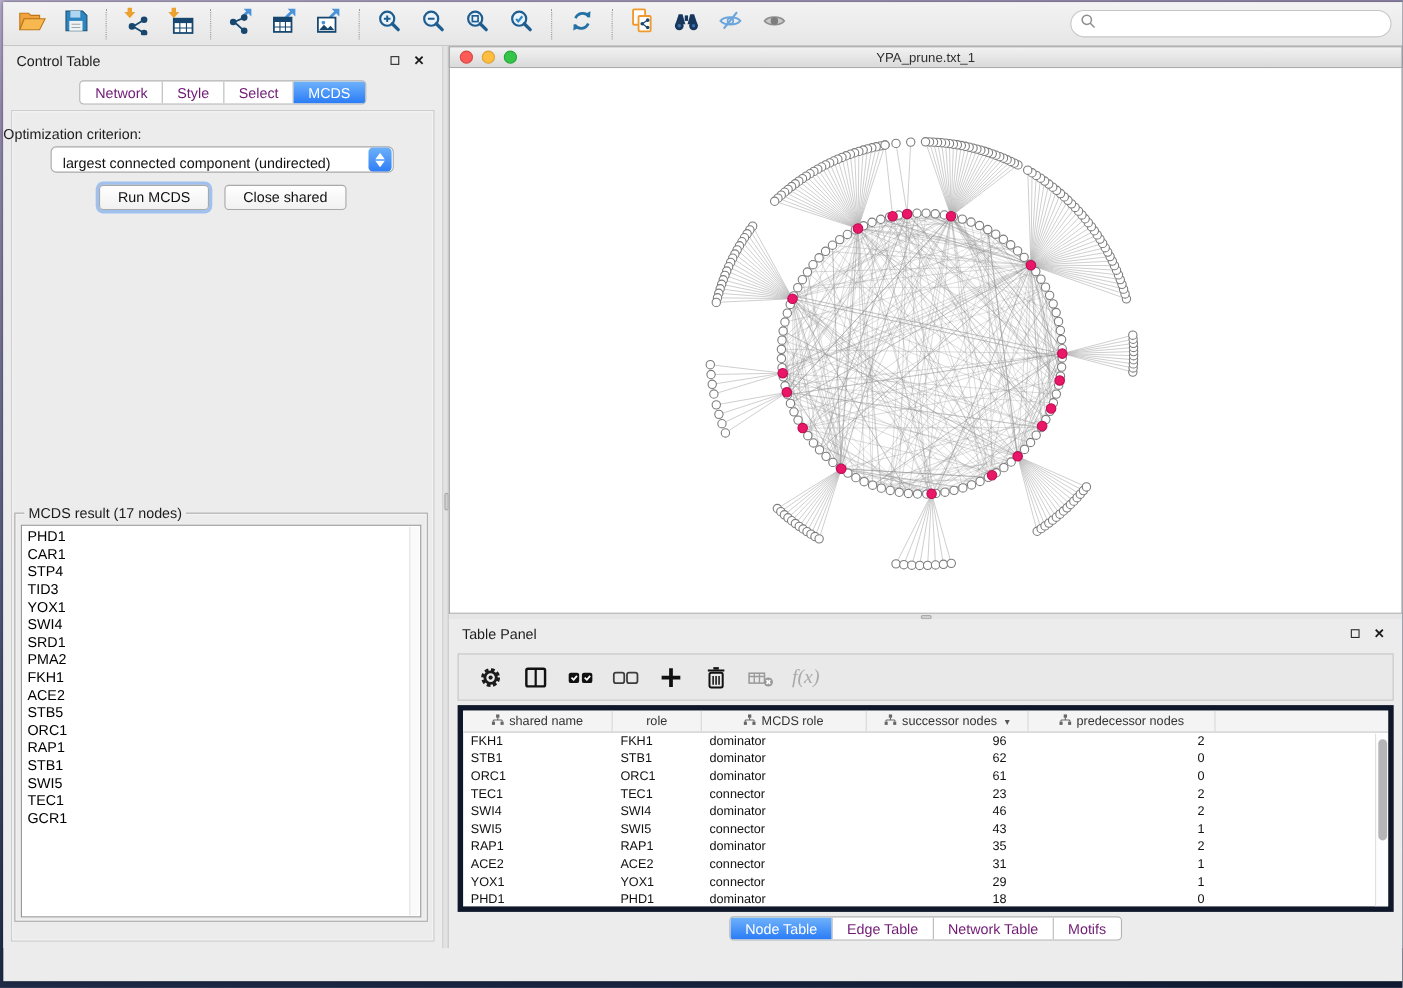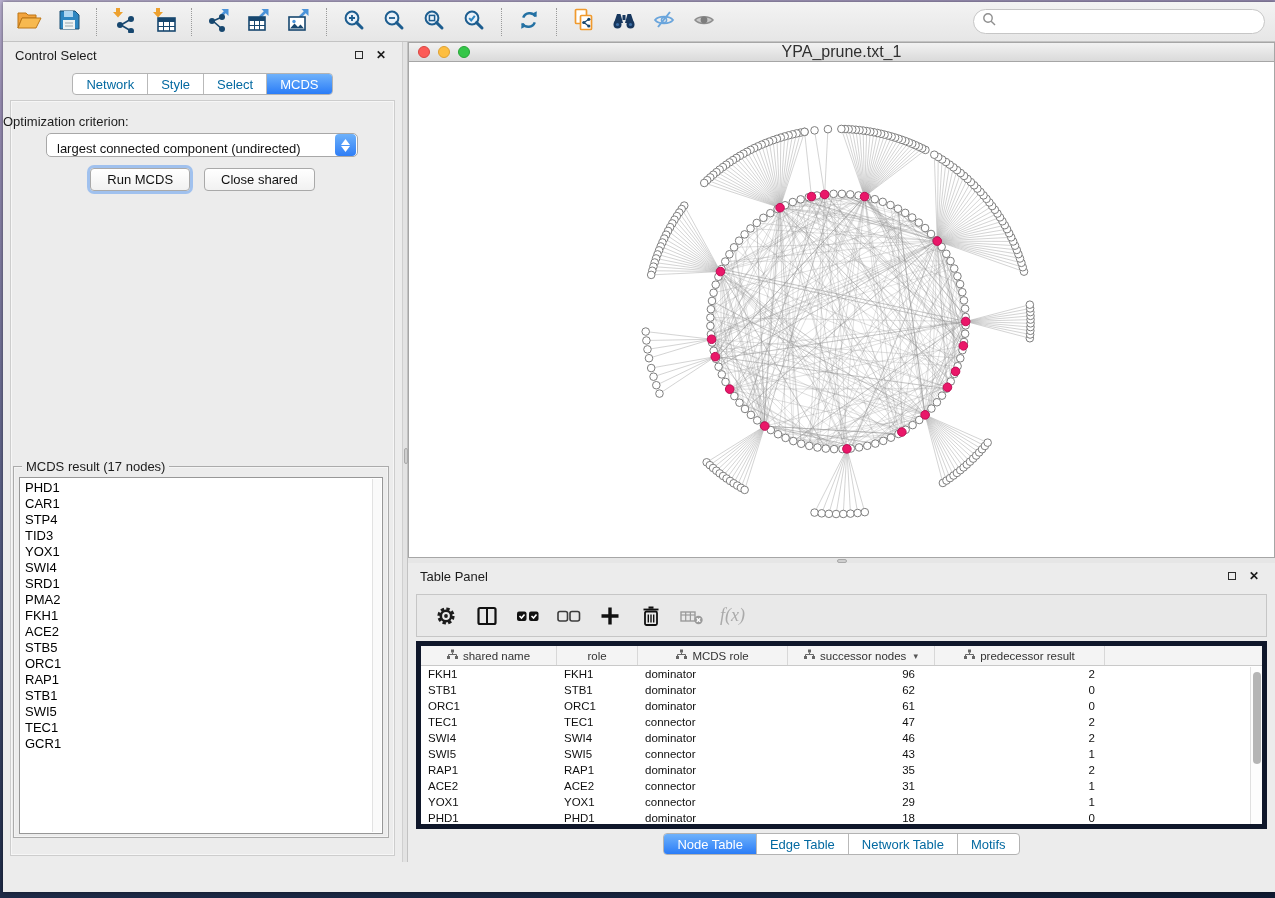"Control Select" span { text: Select -> Table }
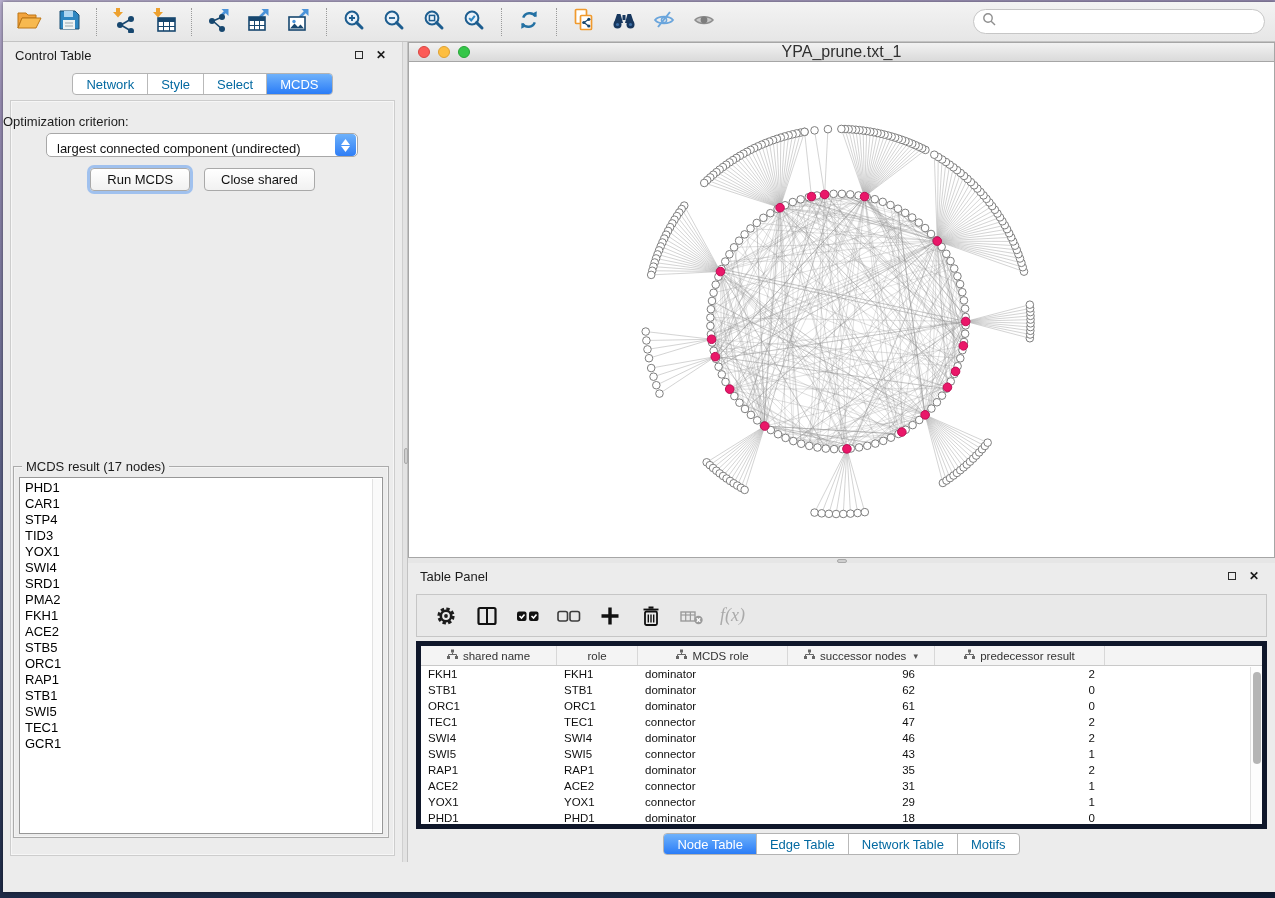"YPA_prune.txt_1" .net-title { font-size: 16px -> 12px }
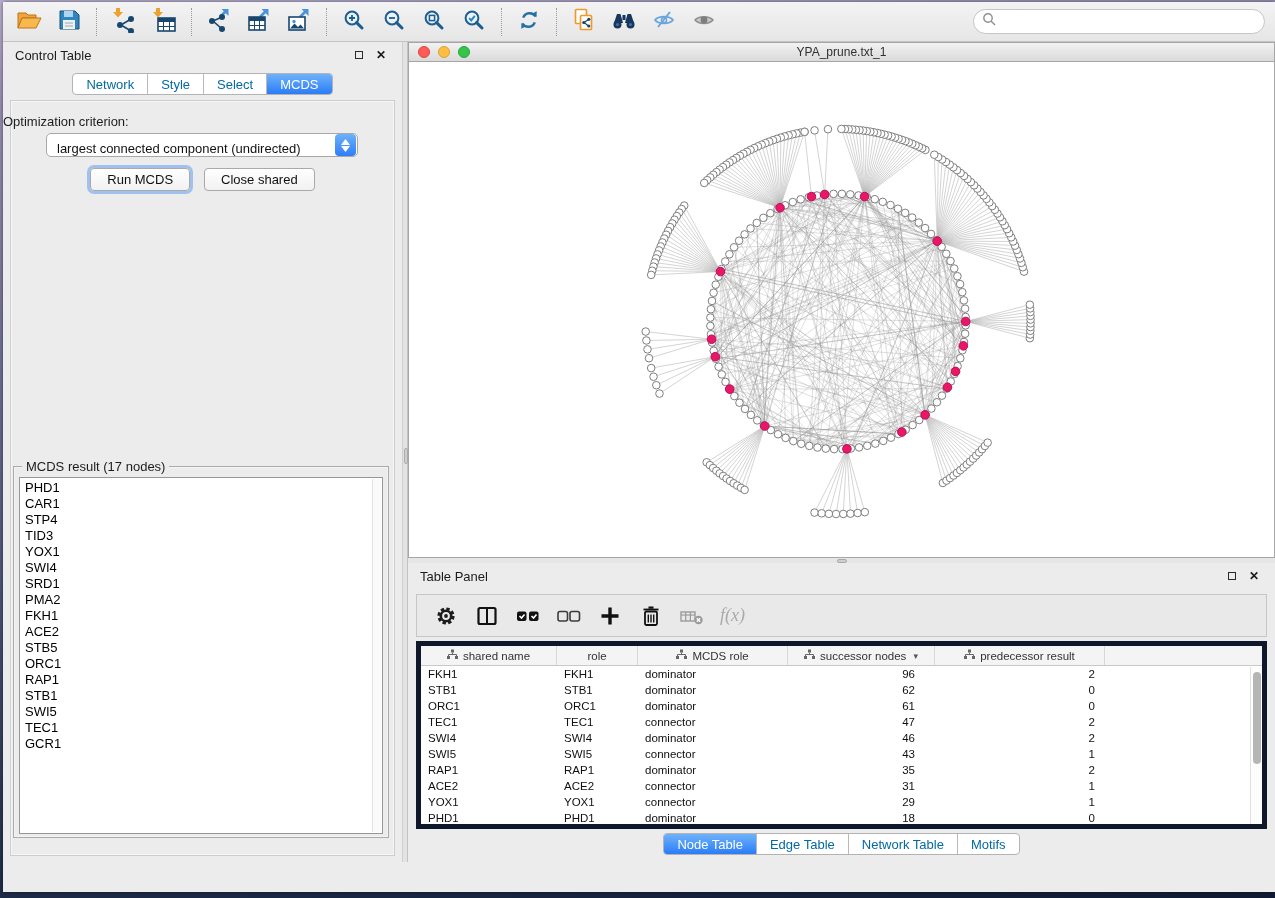"Network" .seg .tab { color: #0369a1 -> #701a75 }
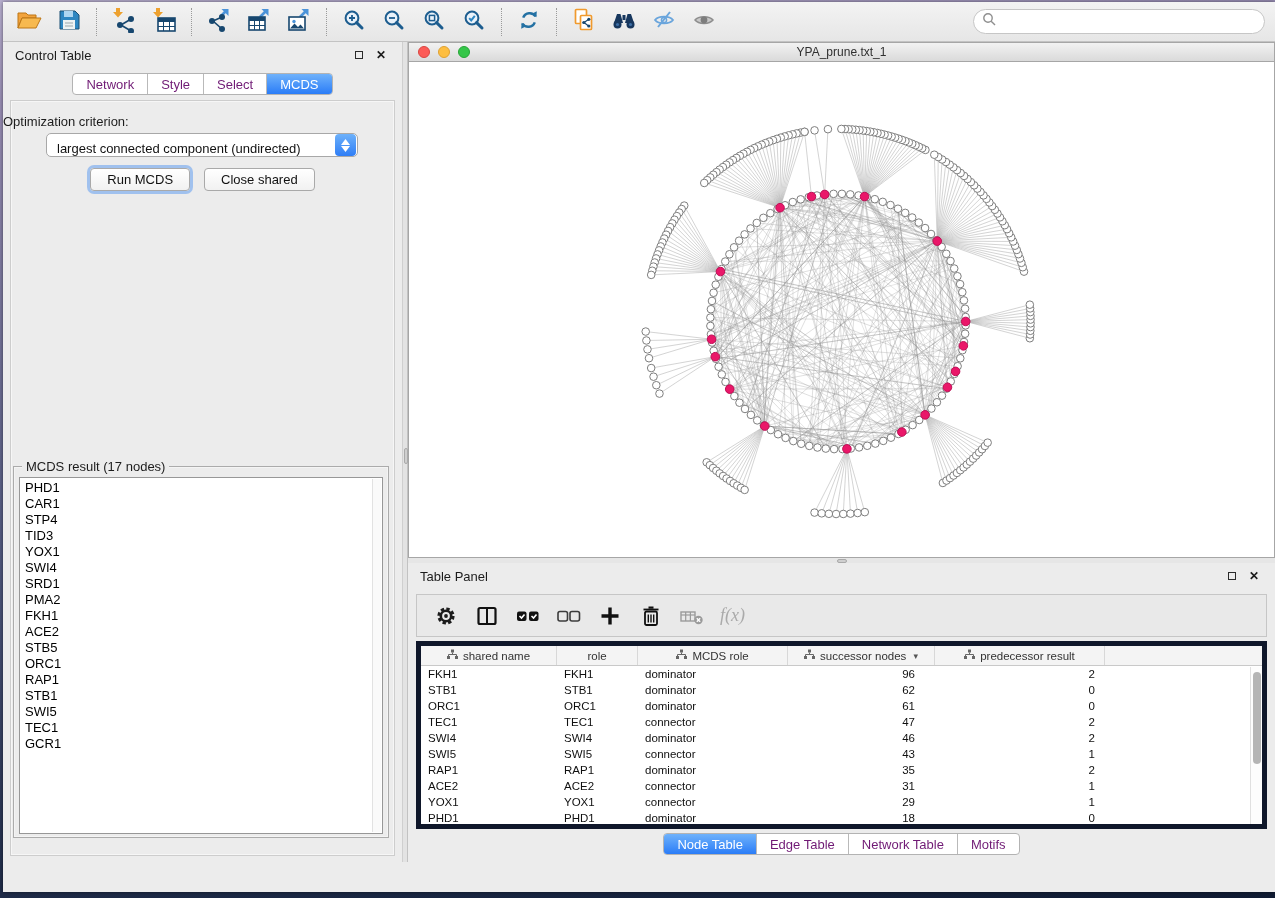"predecessor result" span { text: result -> nodes }
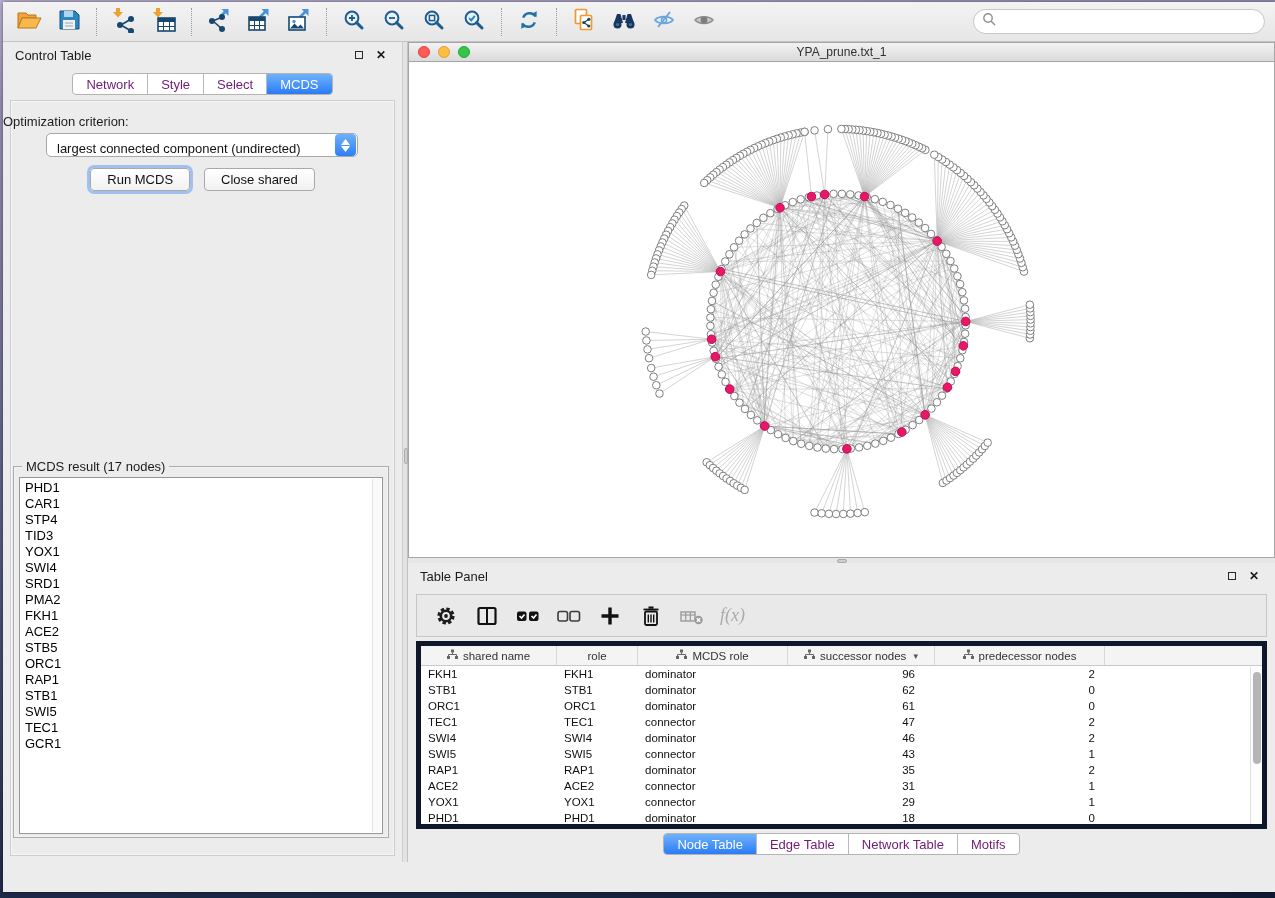"47" div.td { text: 47 -> 23 }
